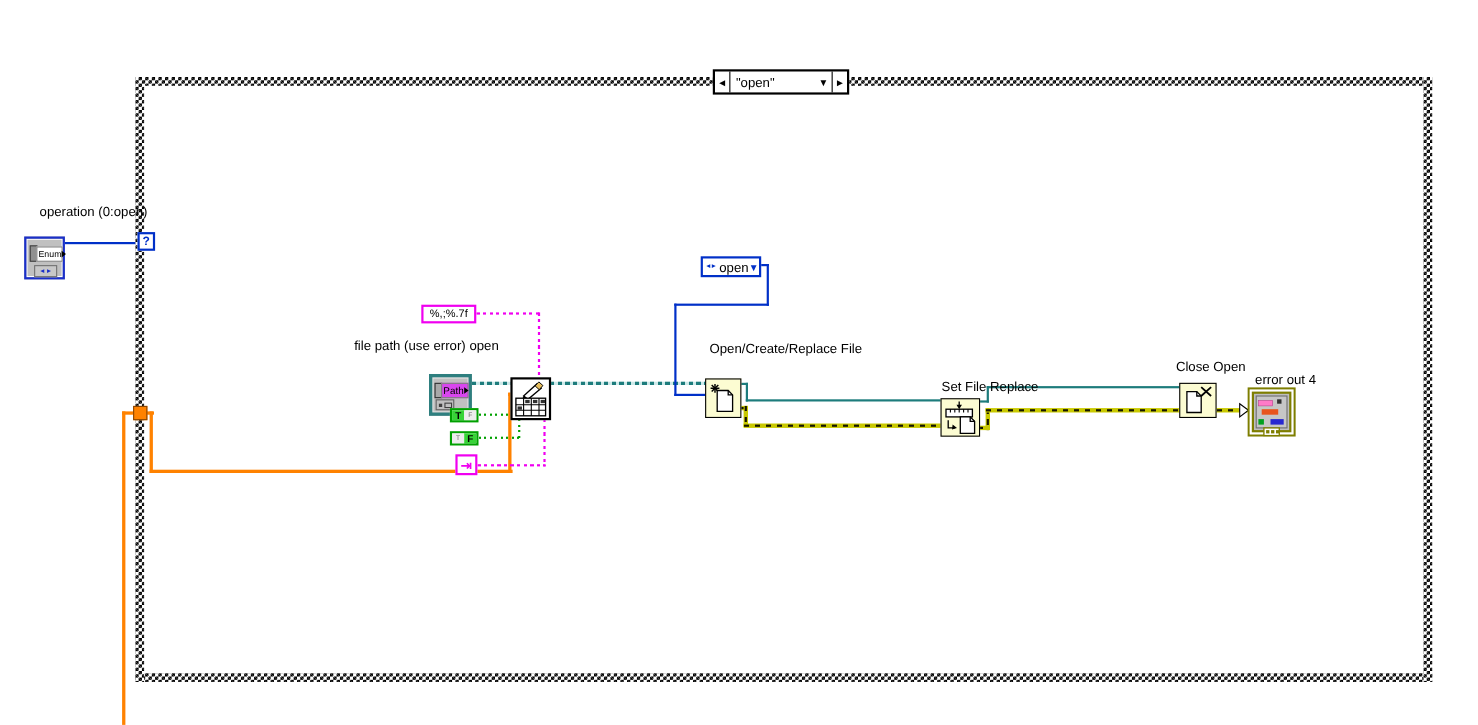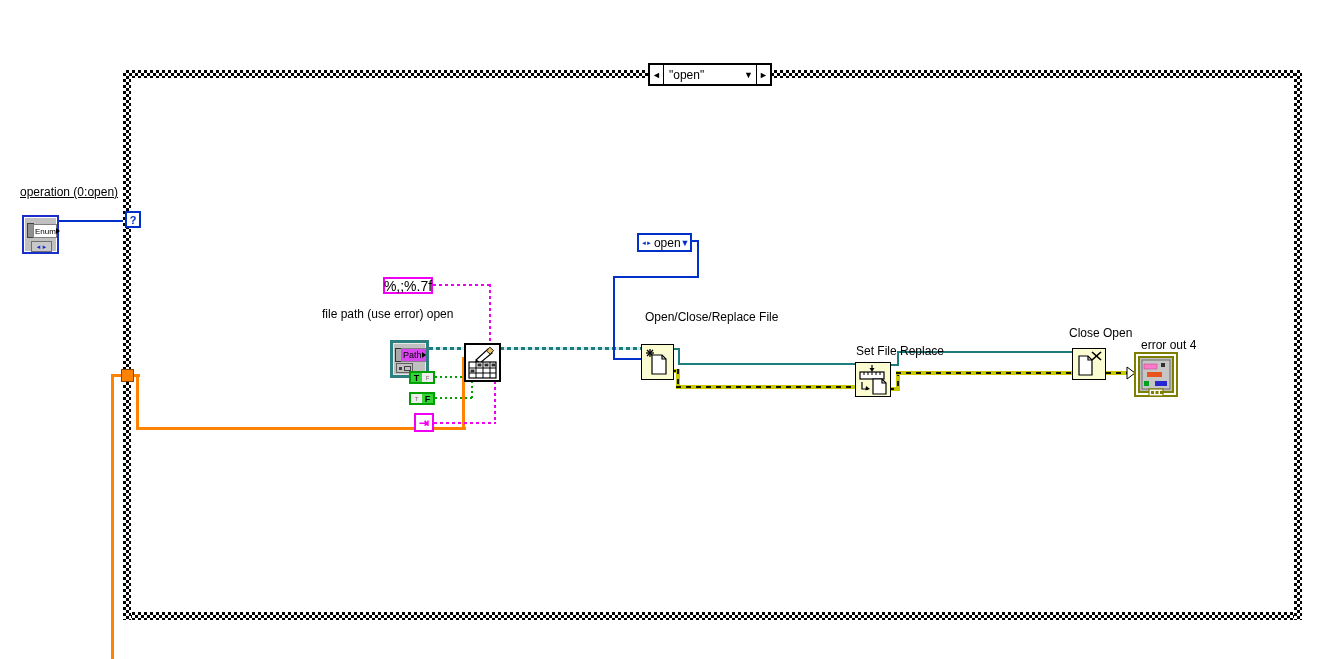"operation (0:open)" div.lbl { left: 20px -> 36px; text-decoration: underline -> none }
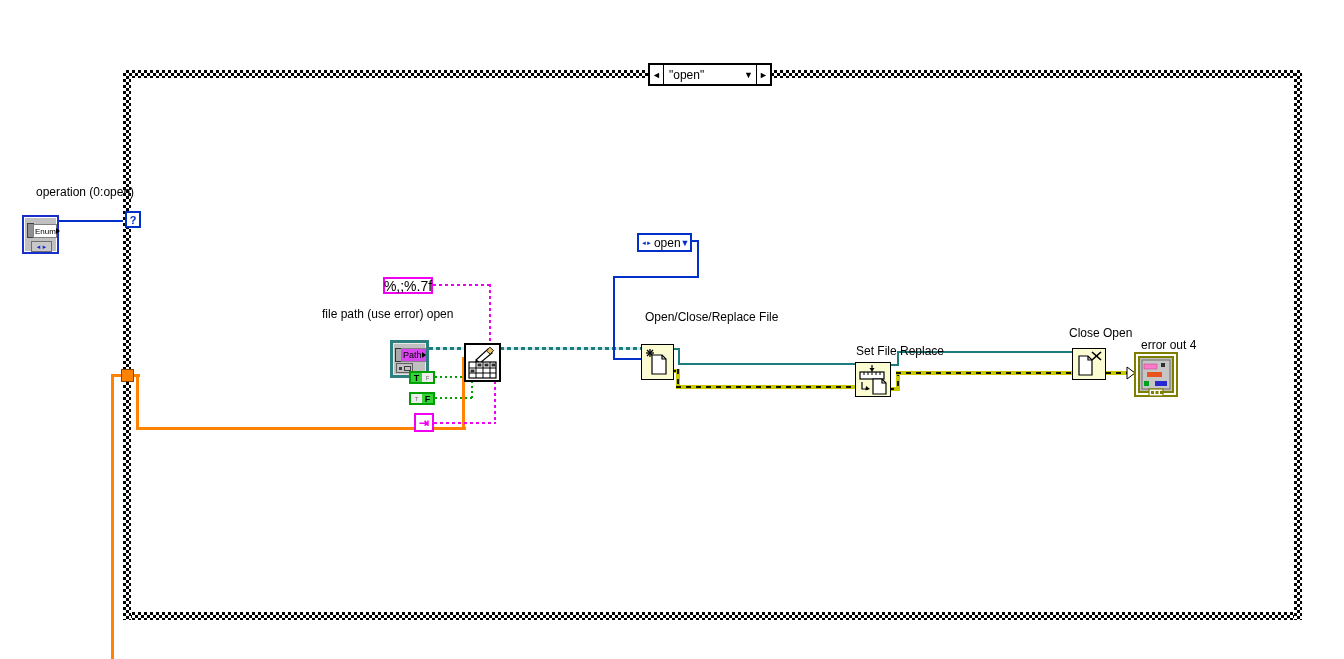"%,;%.7f" div.const { font-size: 14px -> 10px }
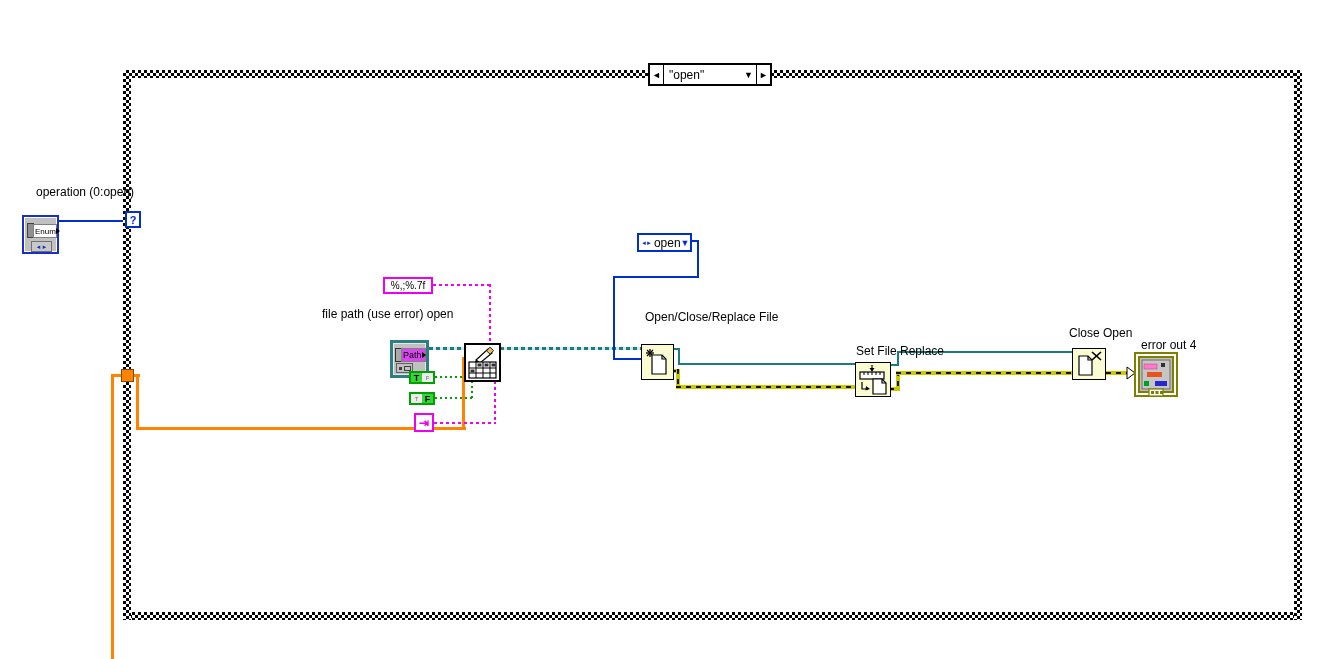"Open/Close/Replace File" div.lbl { text: Open/Close/Replace -> Open/Create/Replace }
